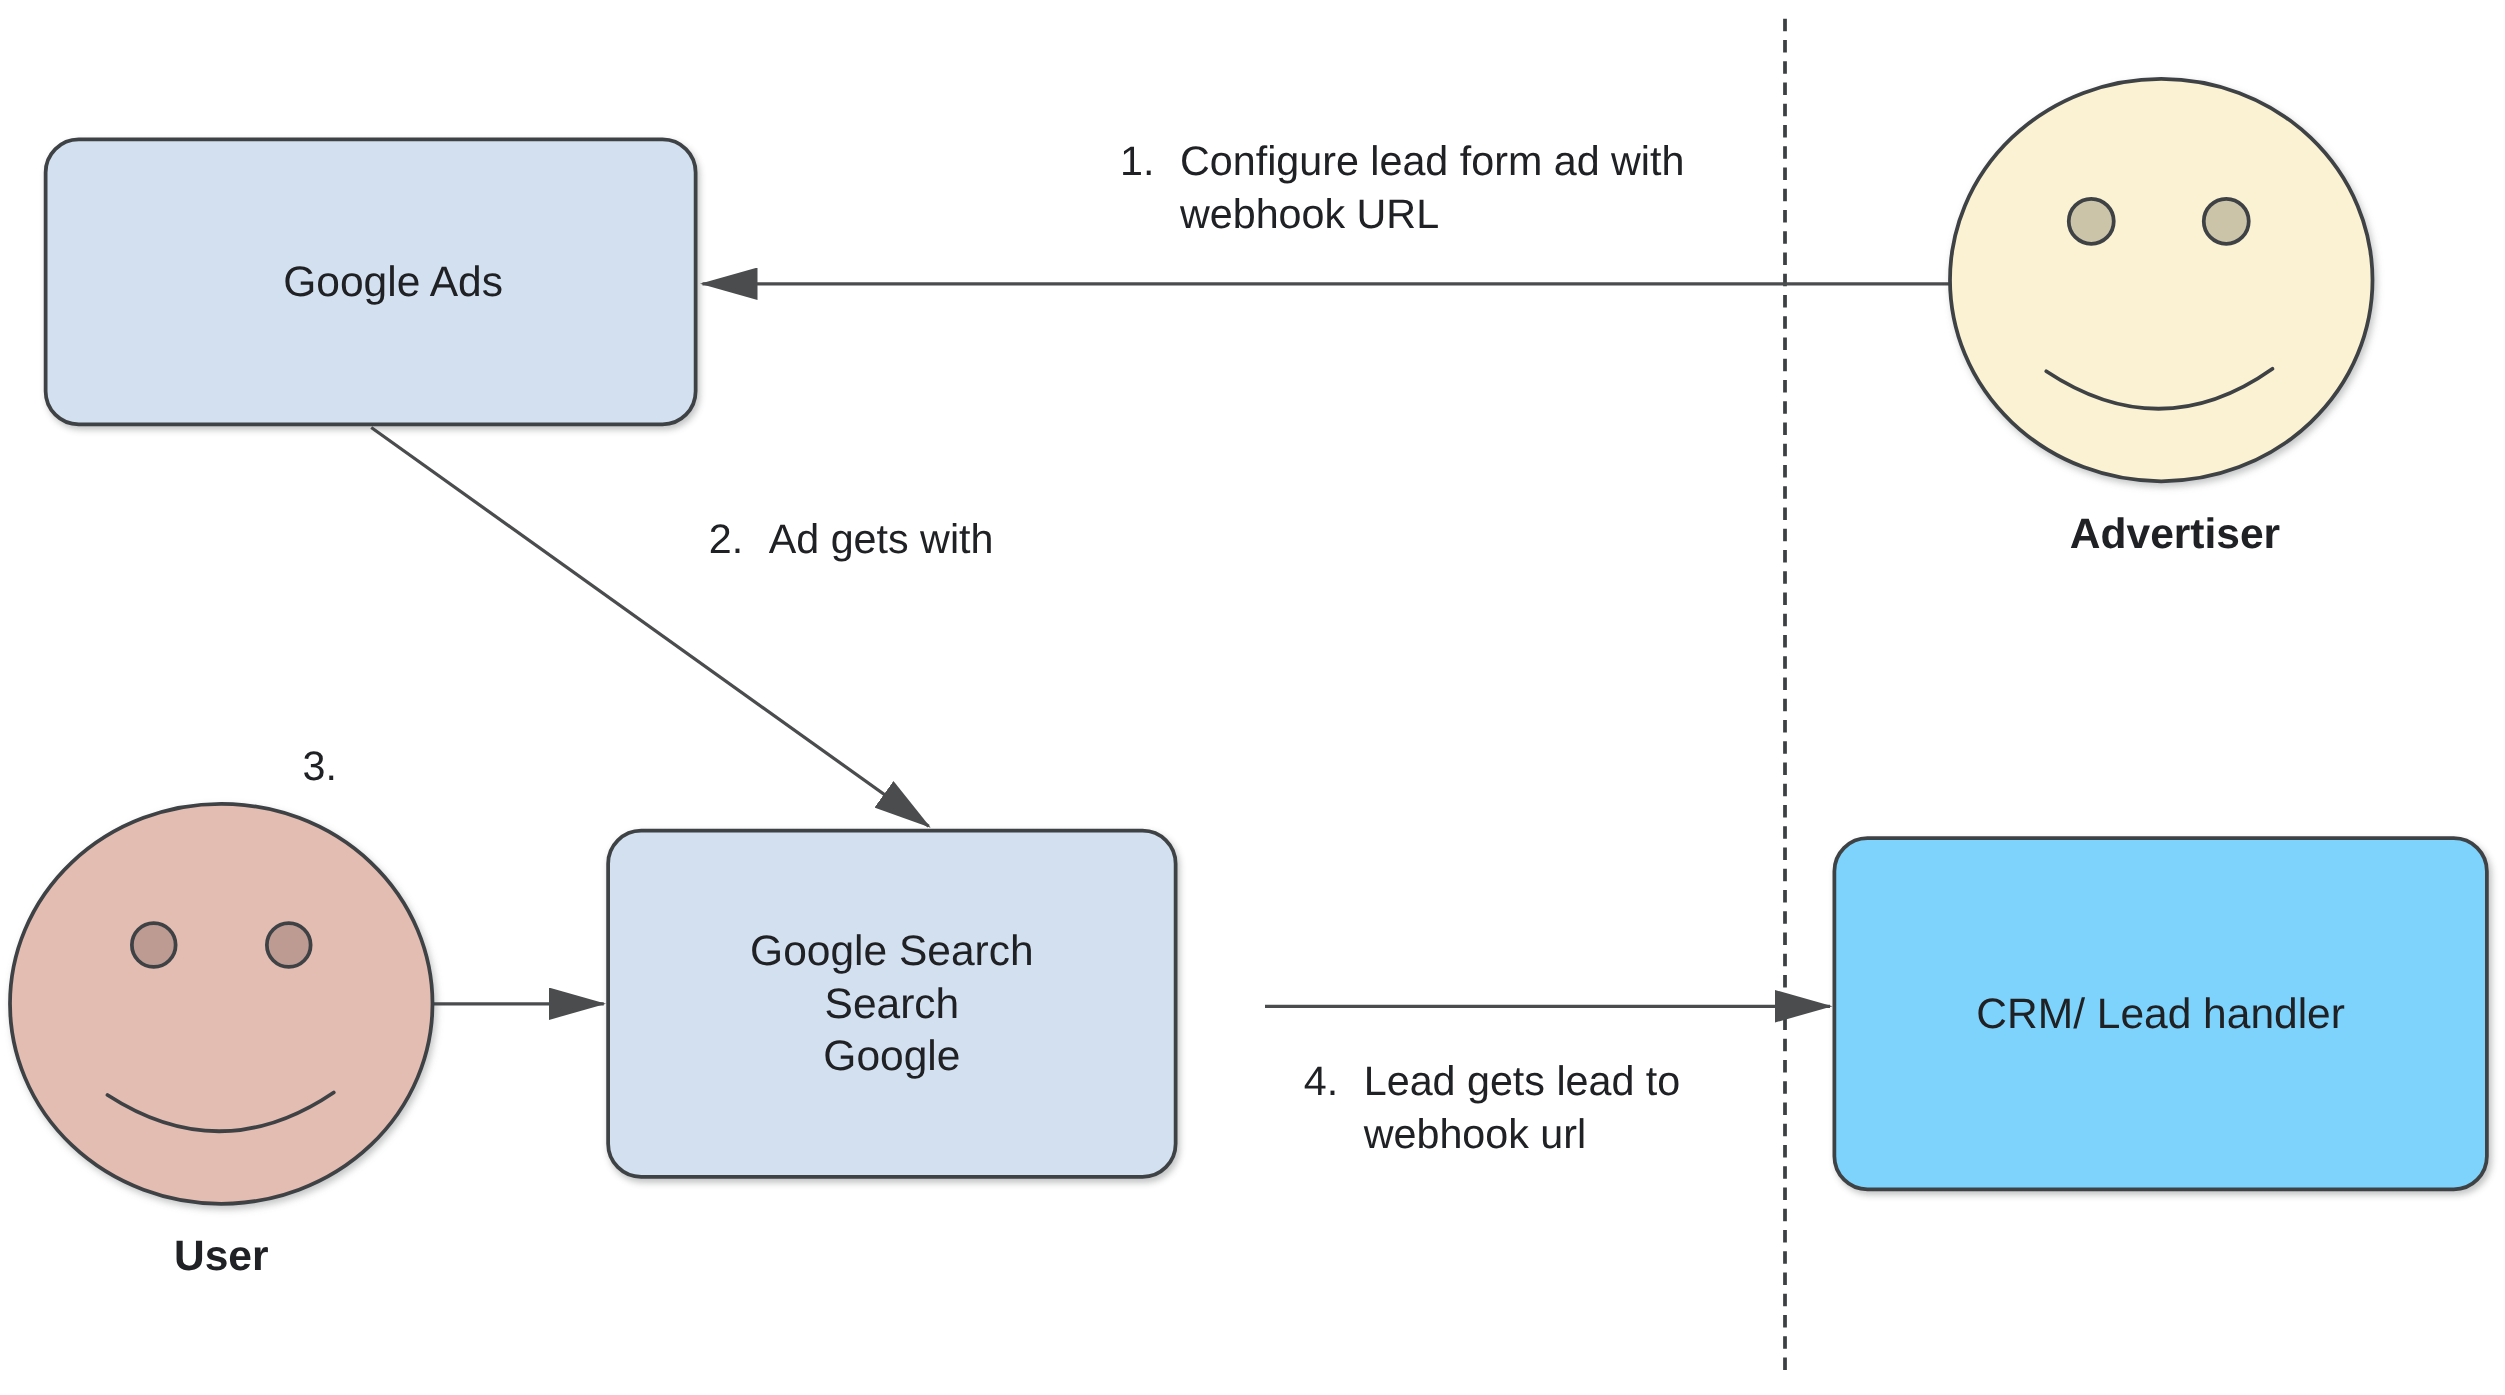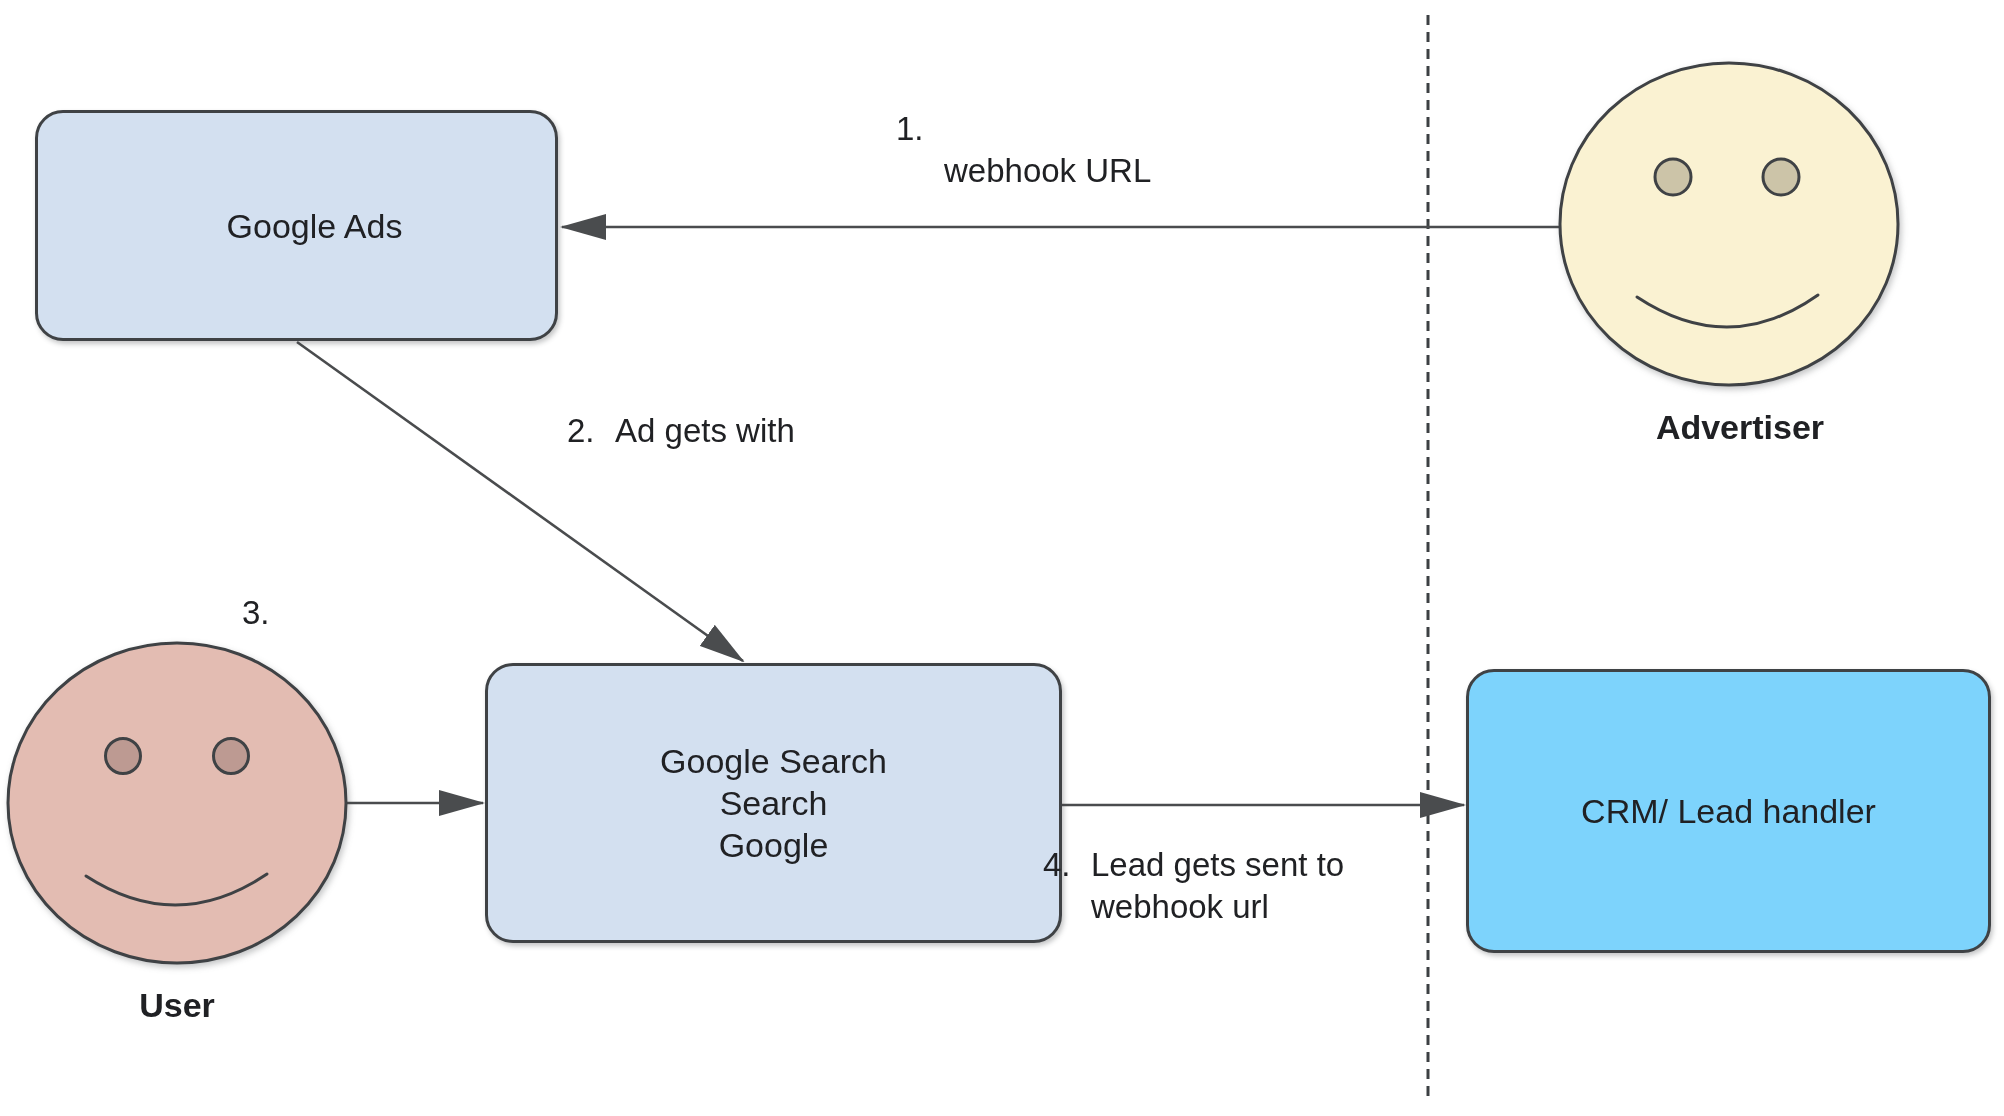"Configure lead form ad with" span { html: none -> <span>Configure lead form ad with</span> }
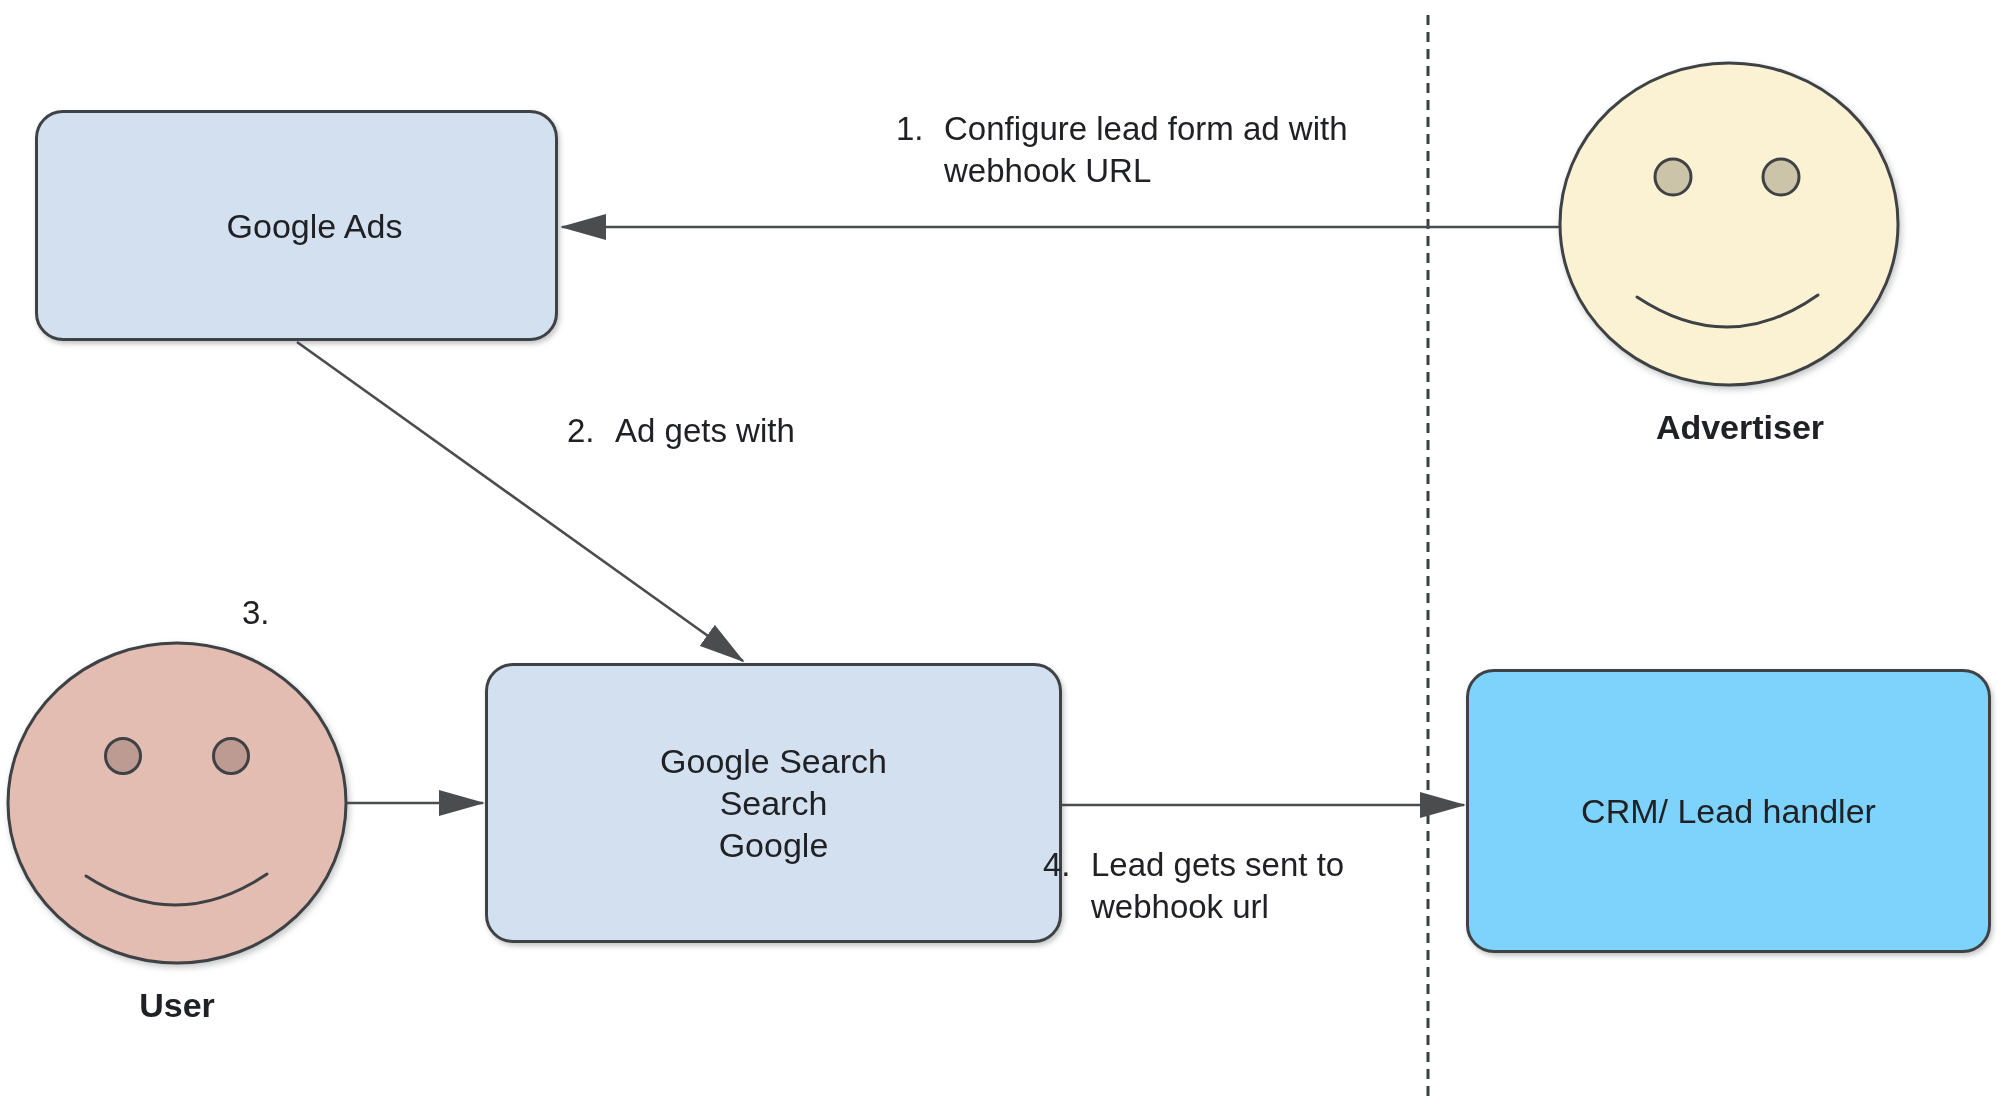"Google Search" #node-channels { width: 577px -> 457px }
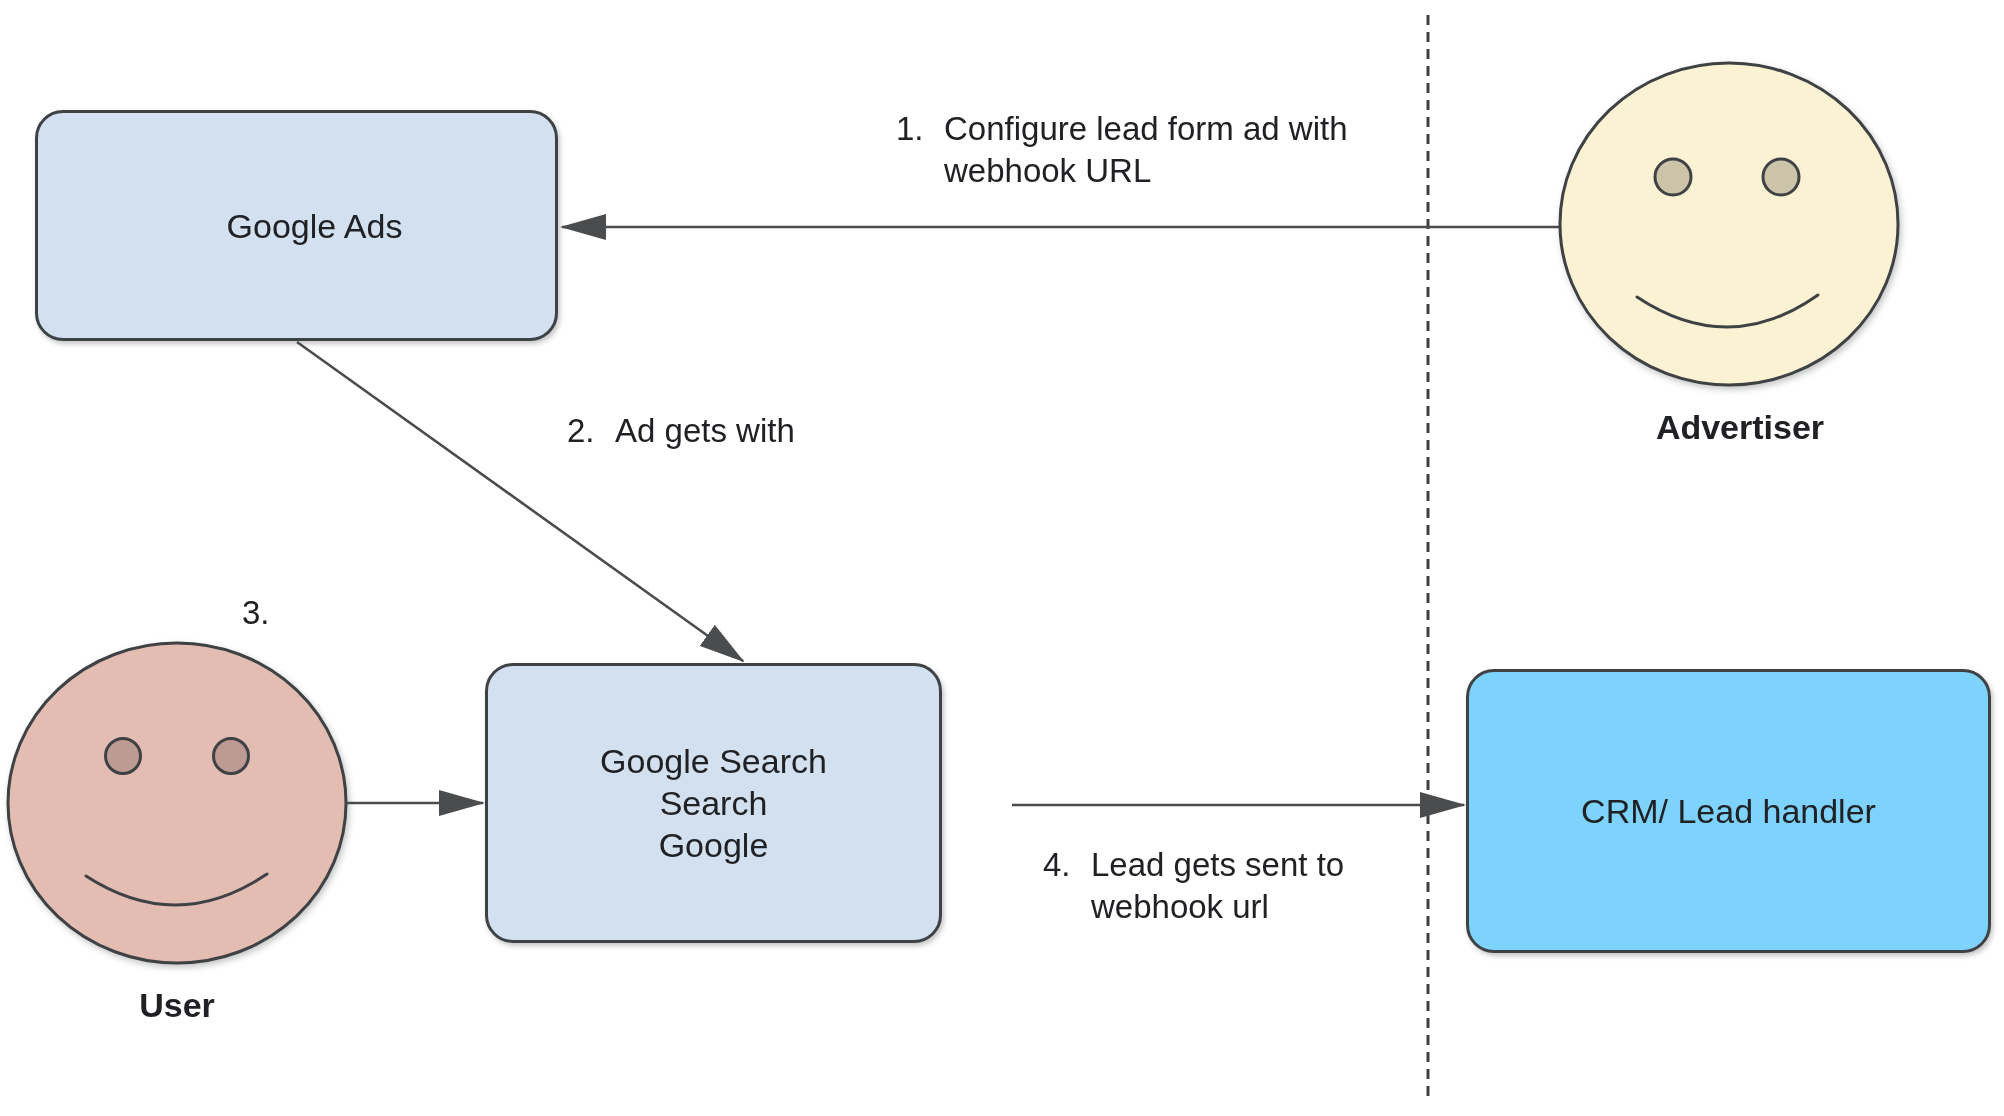"Lead gets sent to" span { text: sent -> lead }
